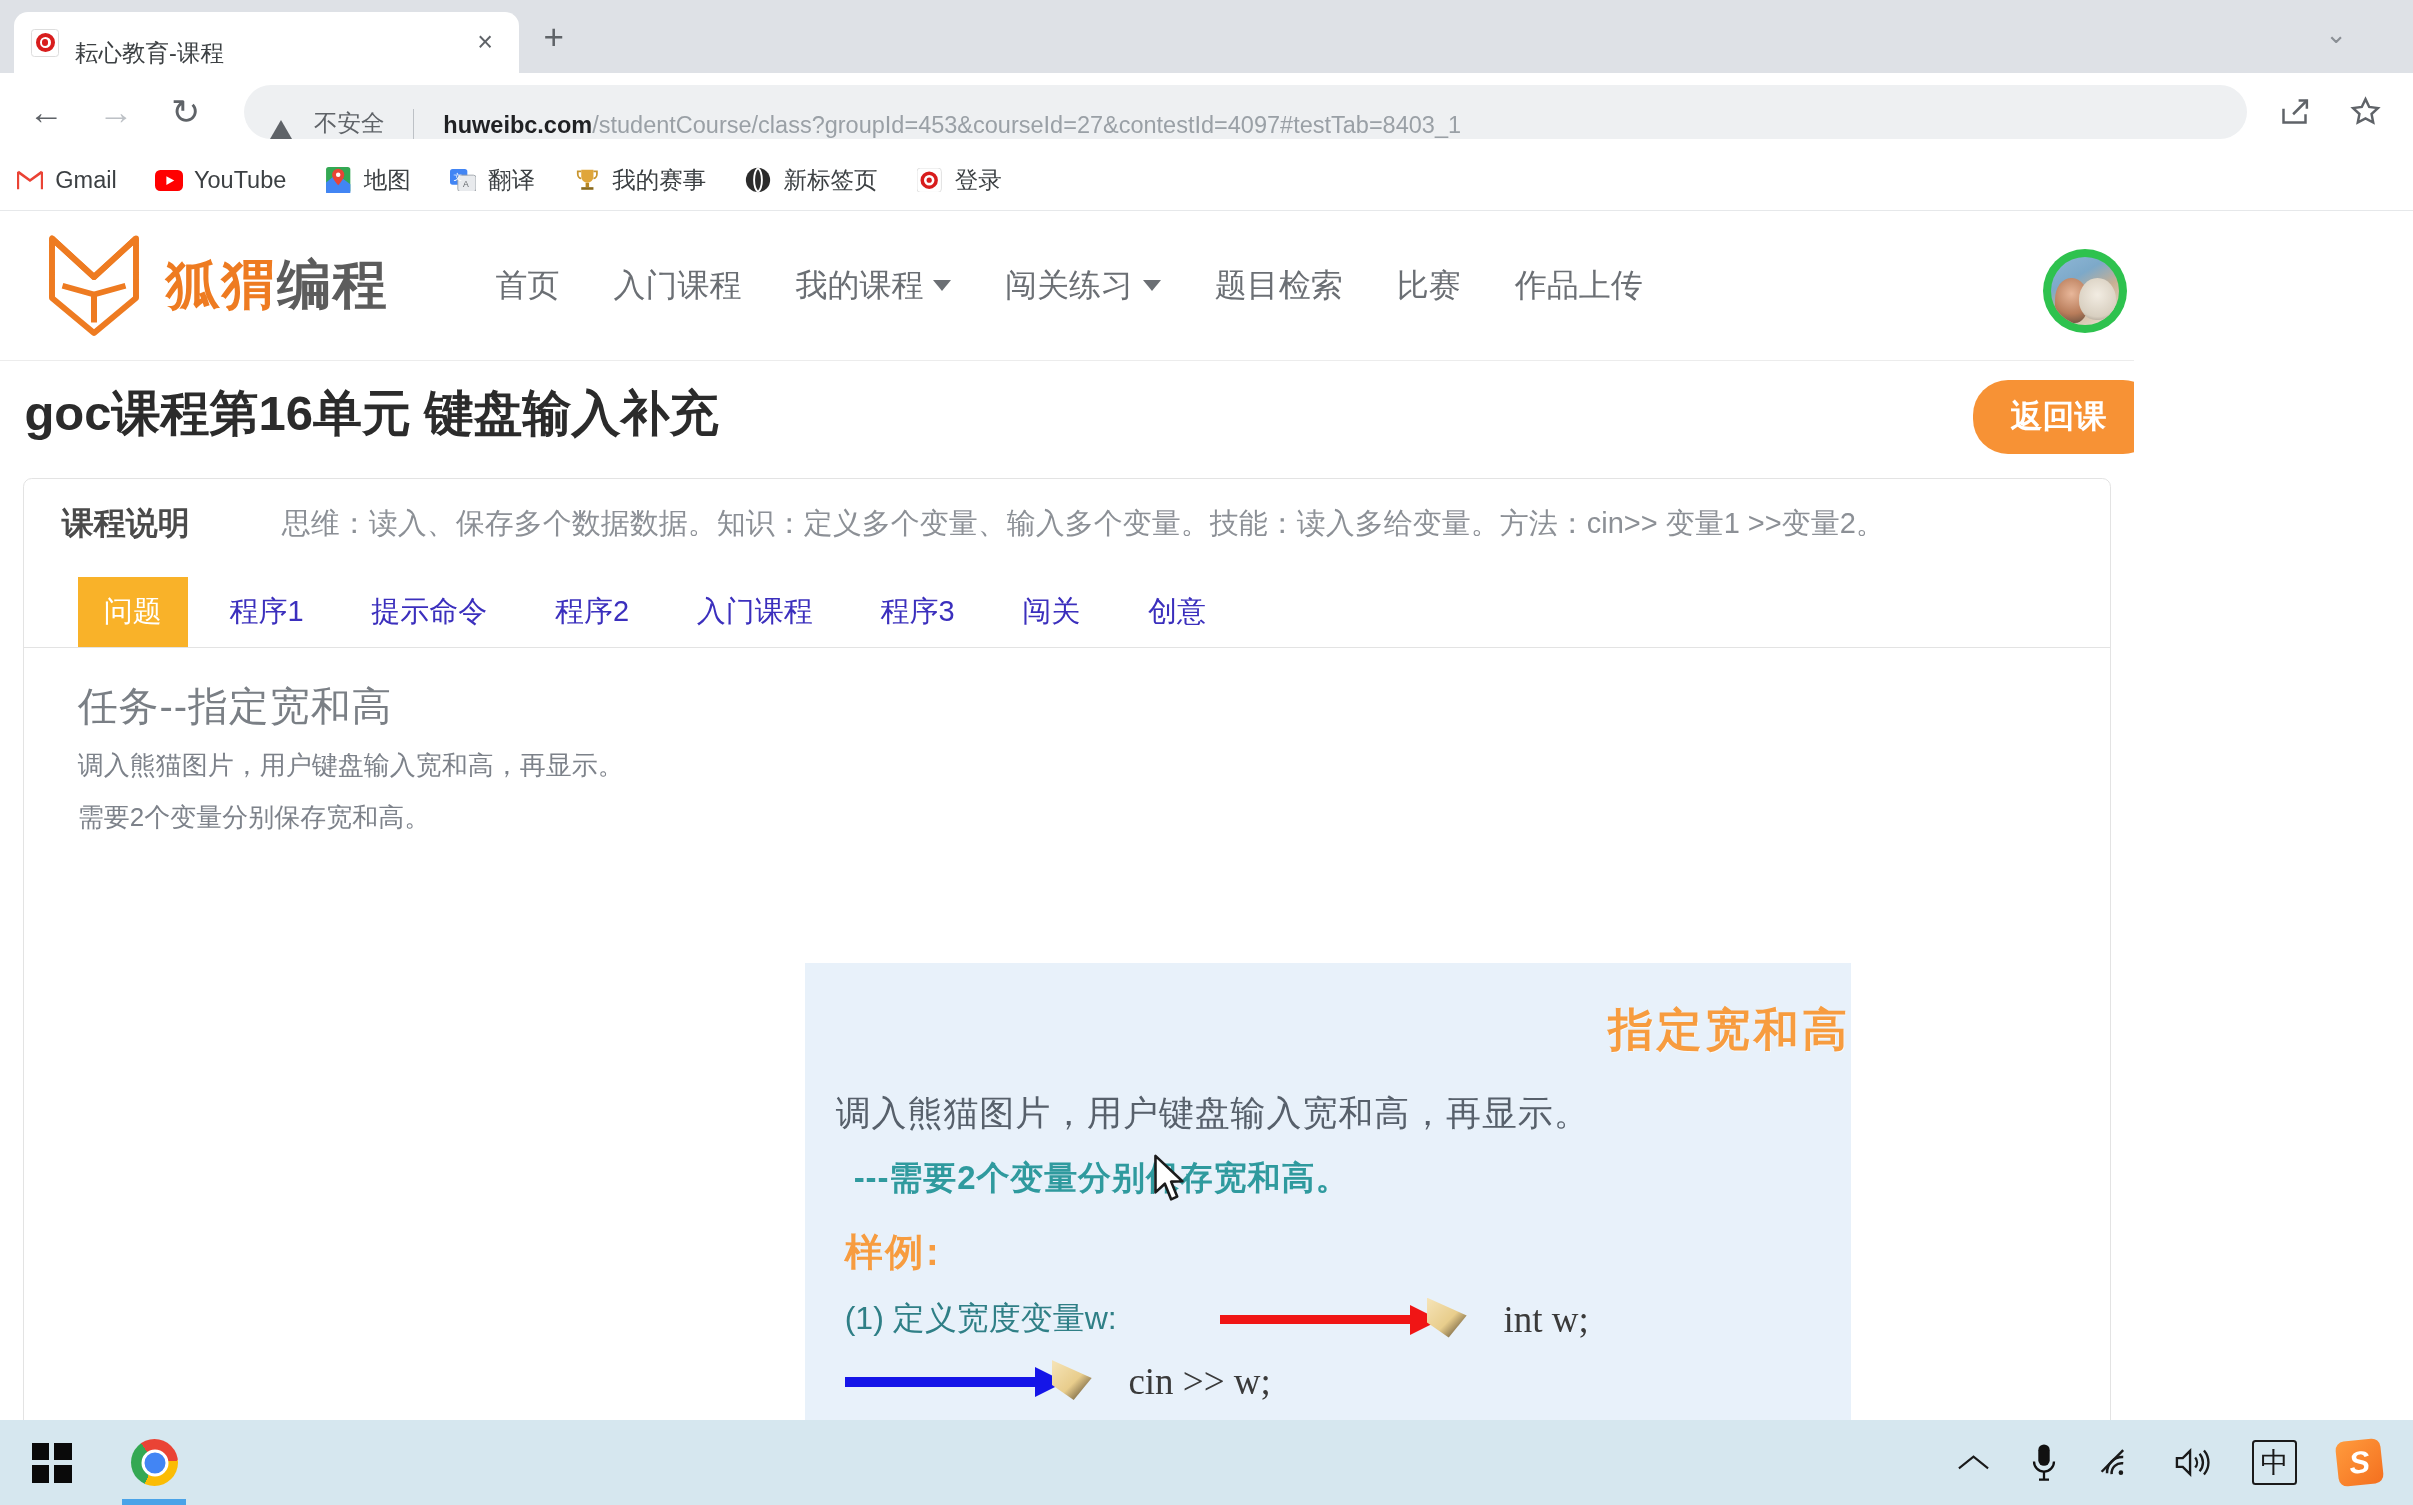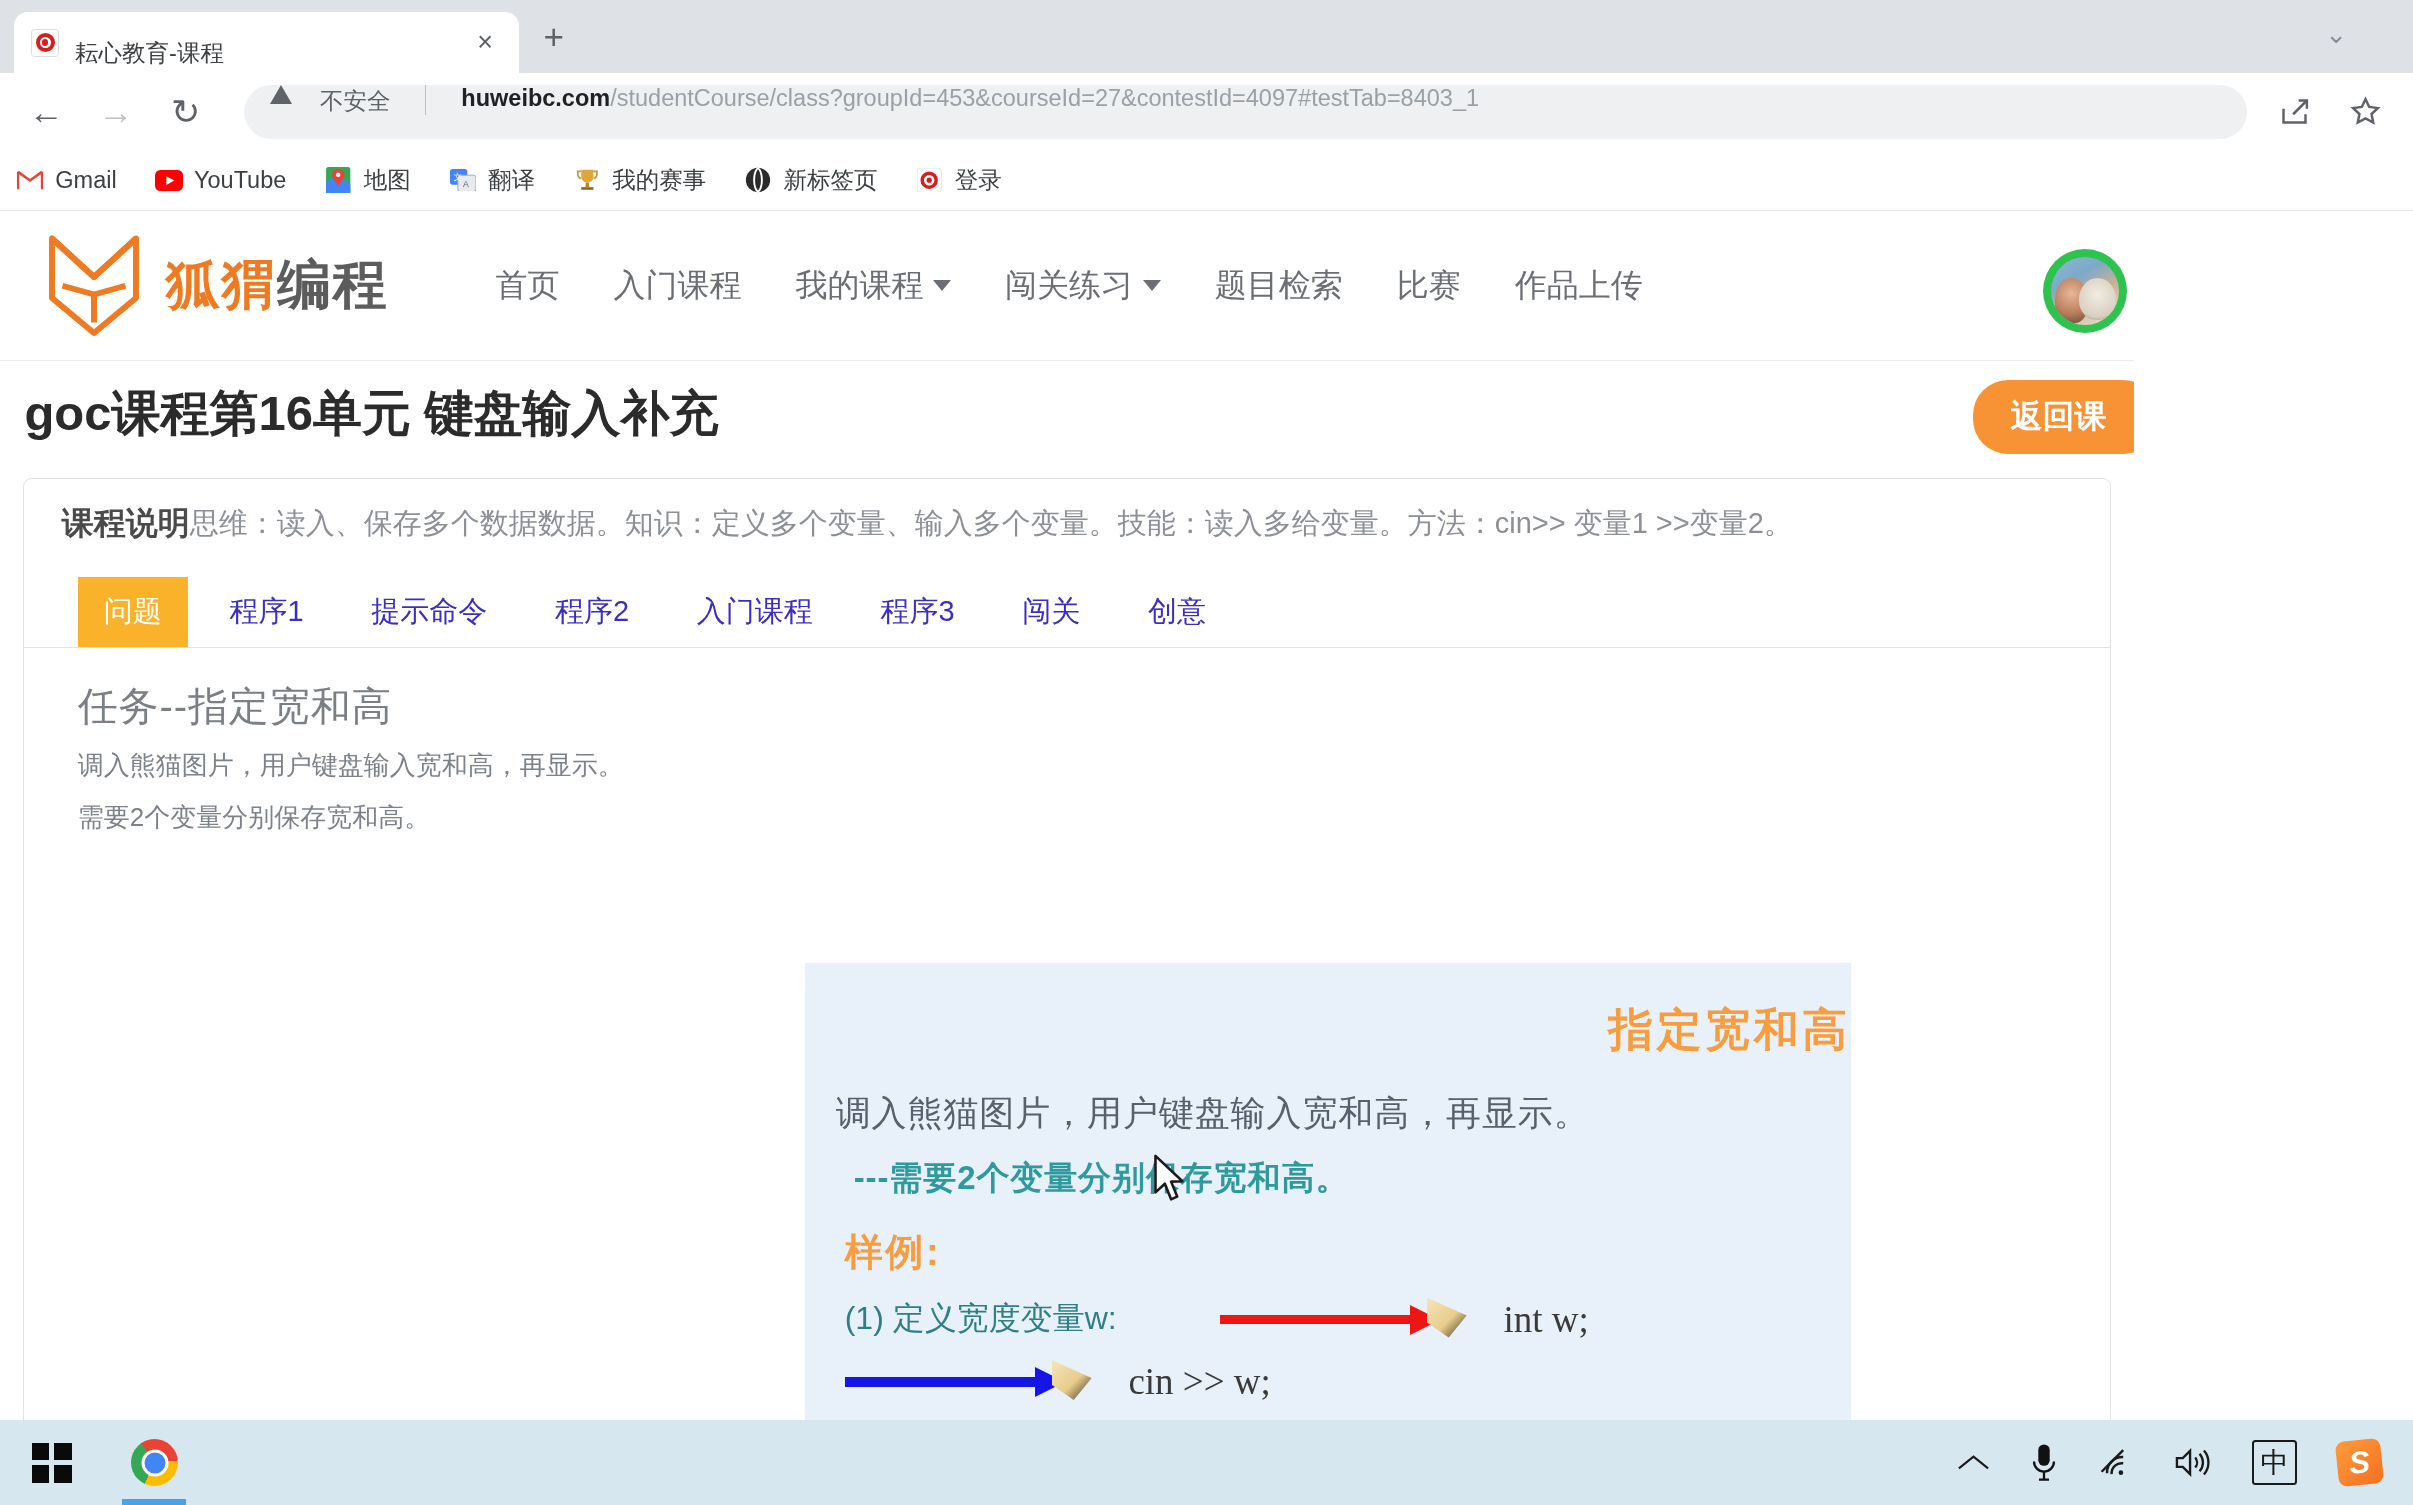"不安全" .omnibox { align-items: flex-start -> flex-end; gap: 28px -> 22px }
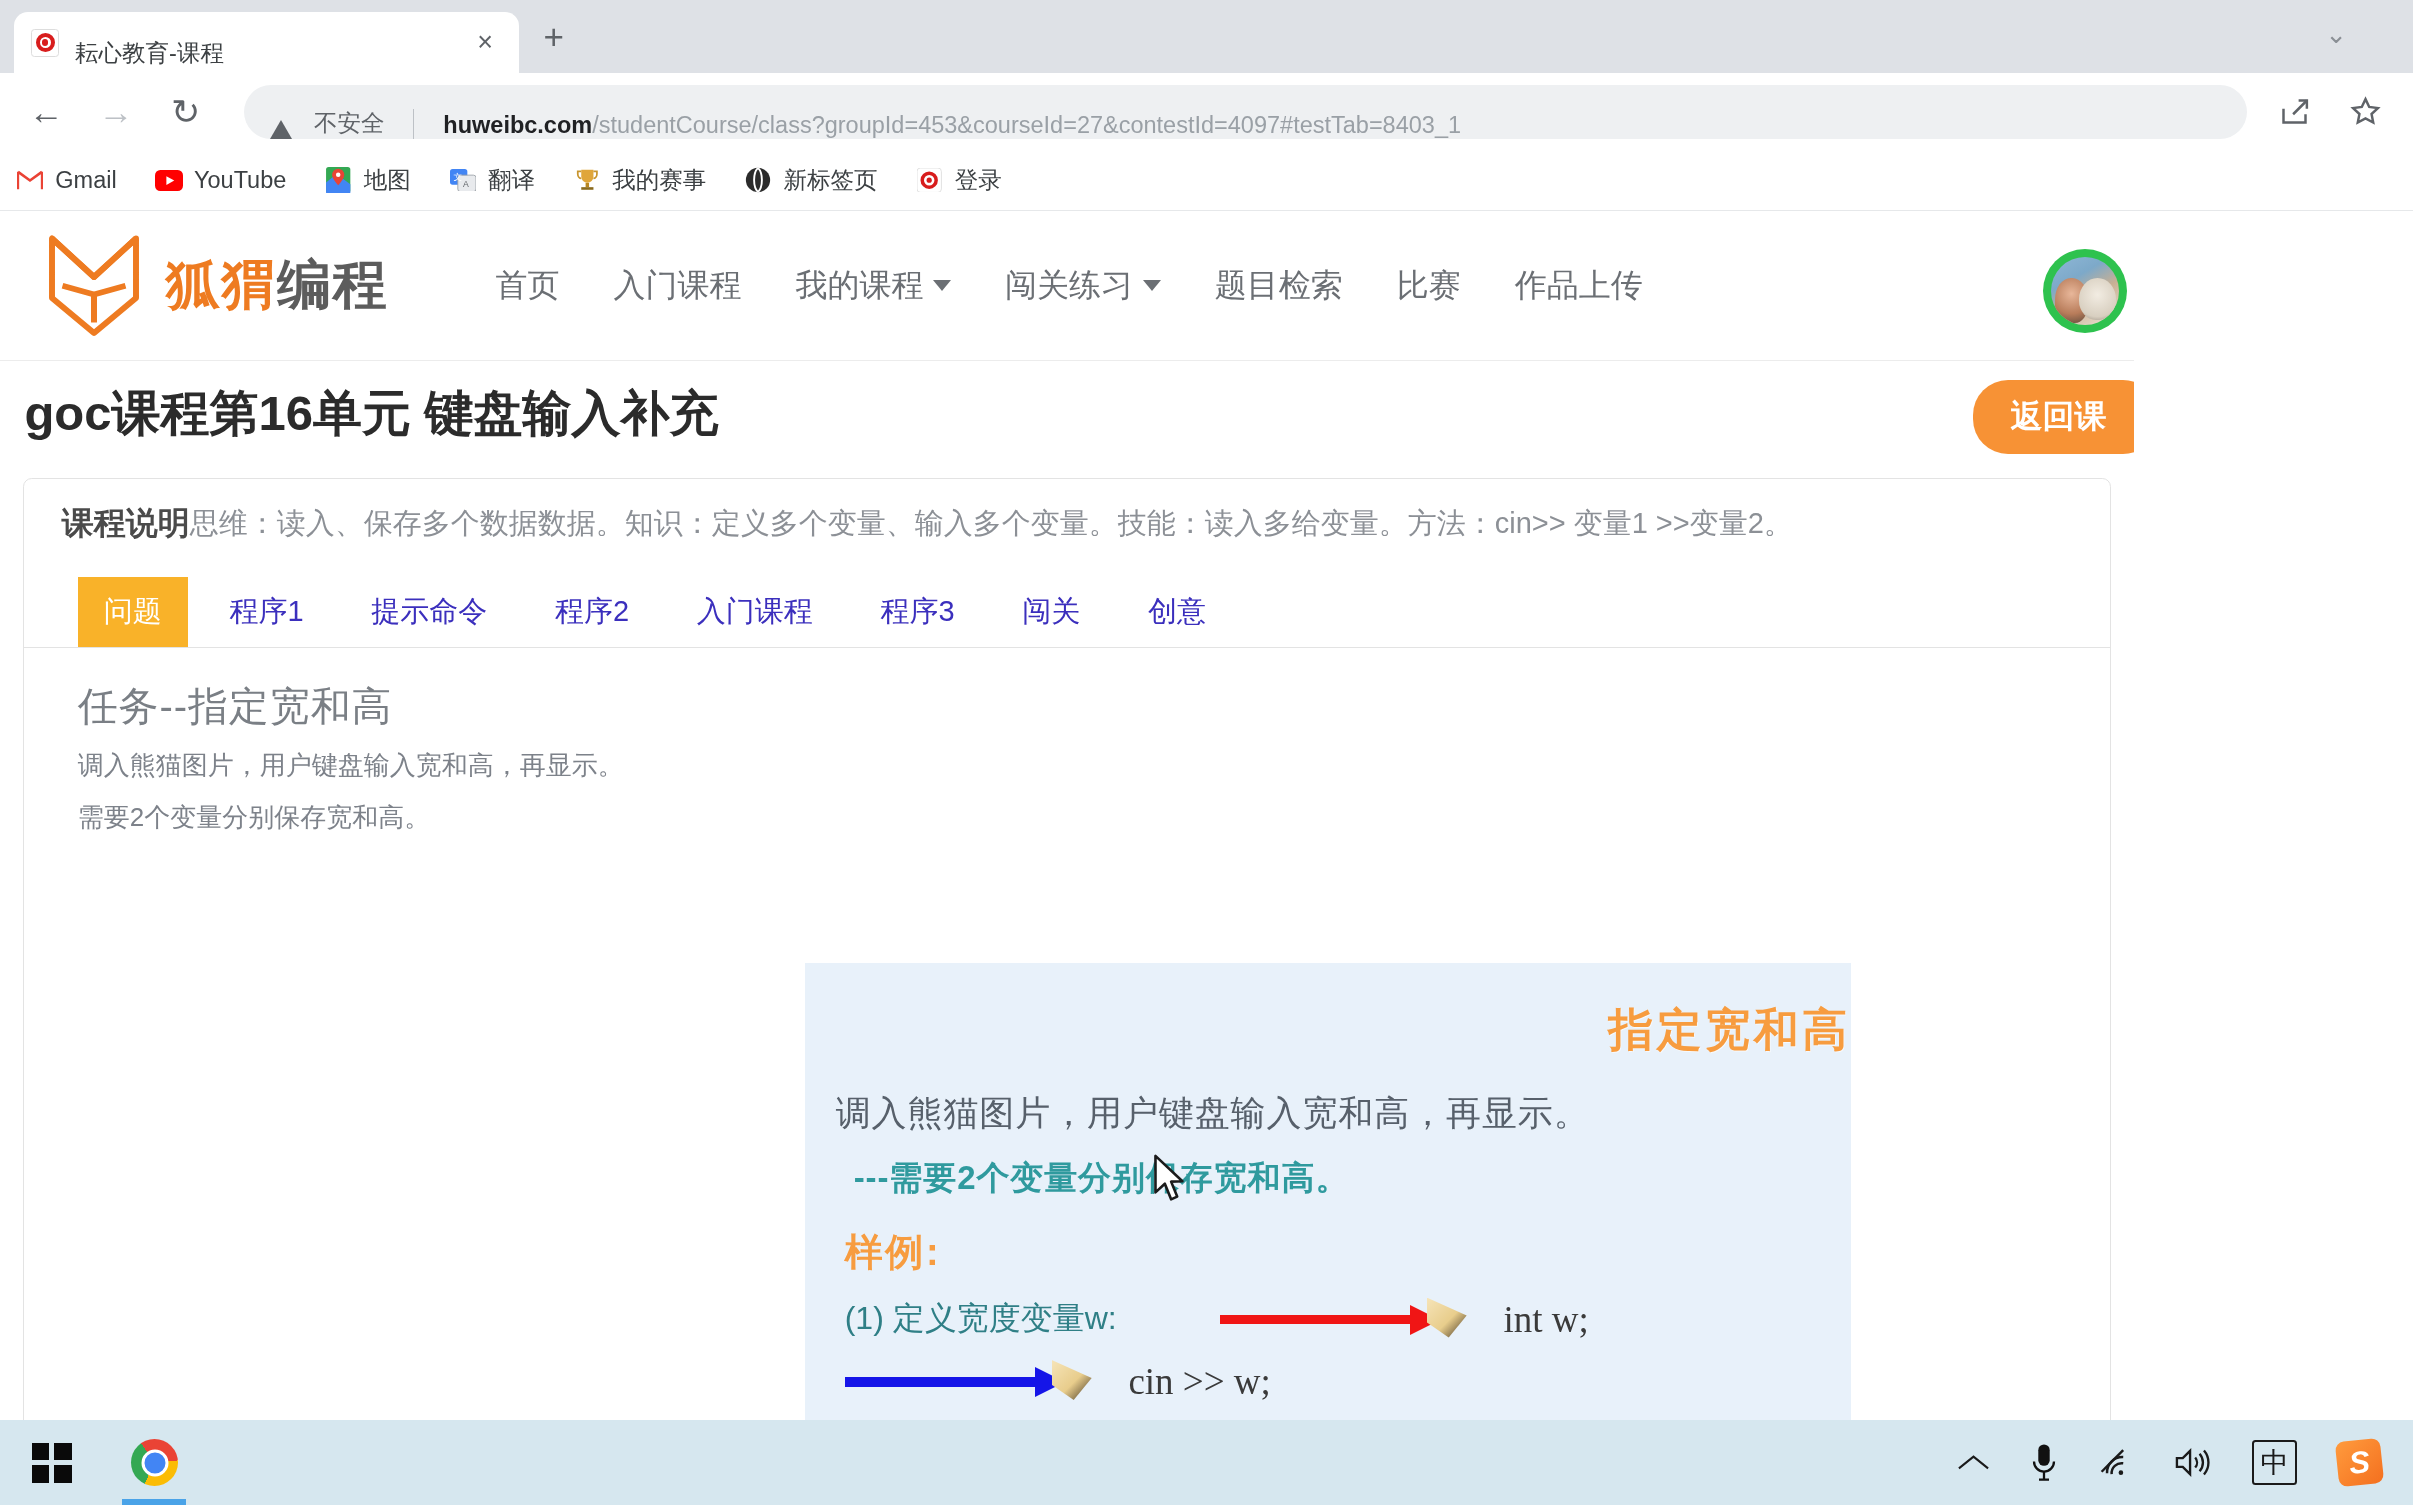"思维：读入、保存多个数据数据。知识：定义多个变量、输入多个变量。技能：读入多给变" .desc-text { margin-left: none -> 92px }
